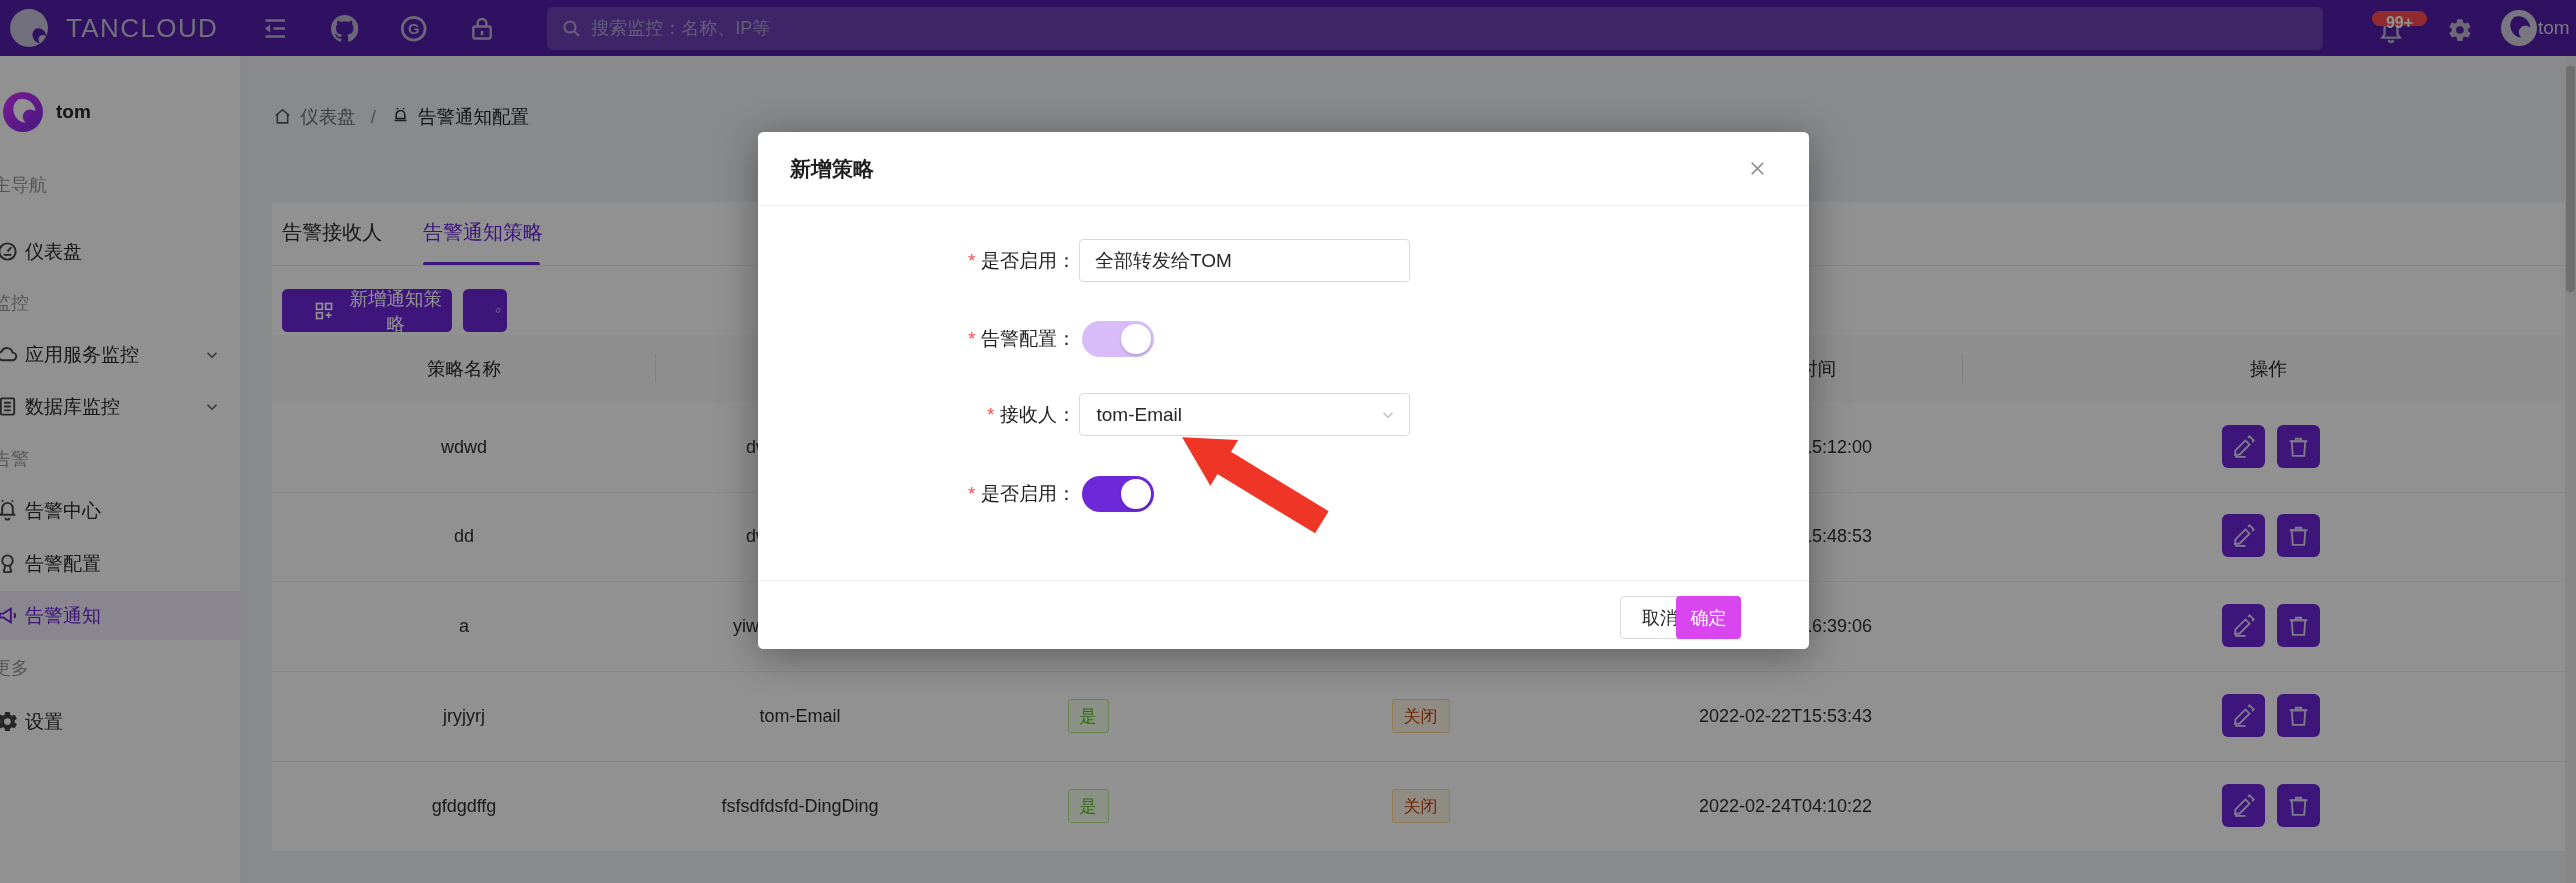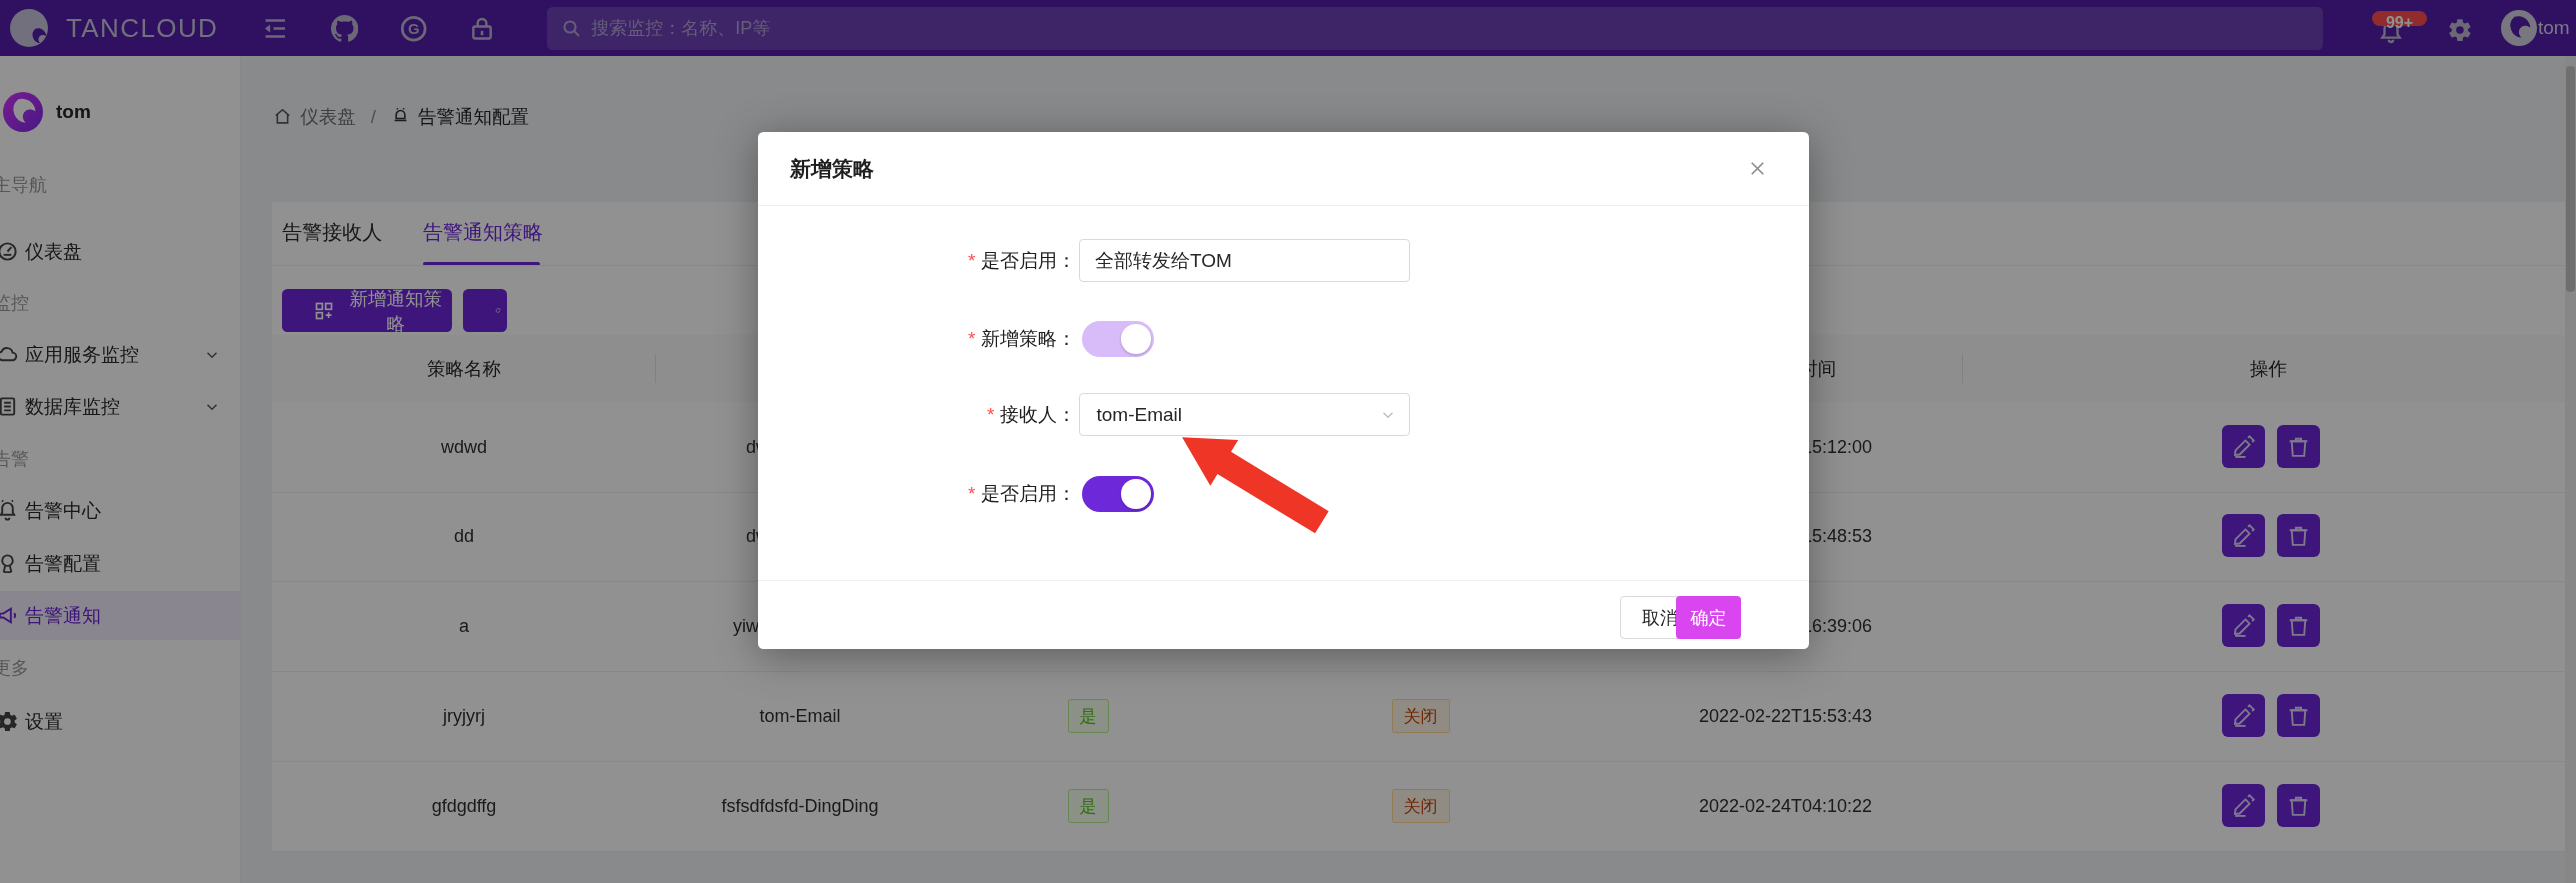"新增策略：" span { text: 新增策略 -> 告警配置 }
